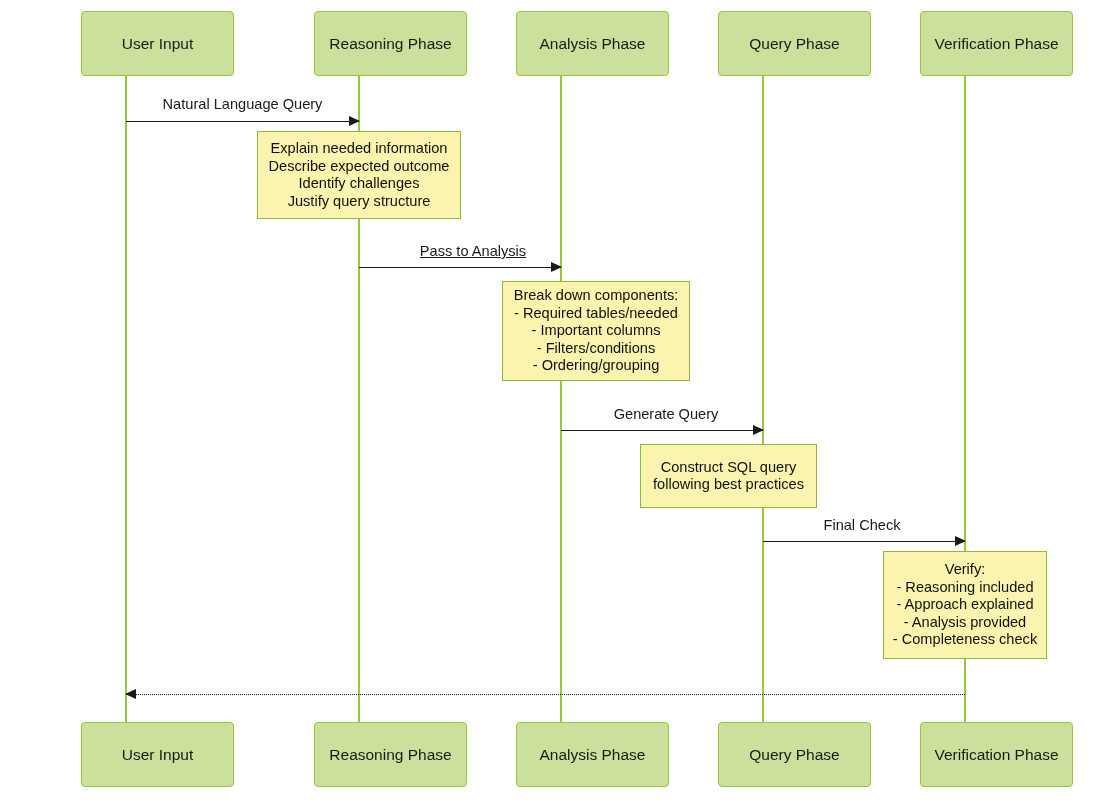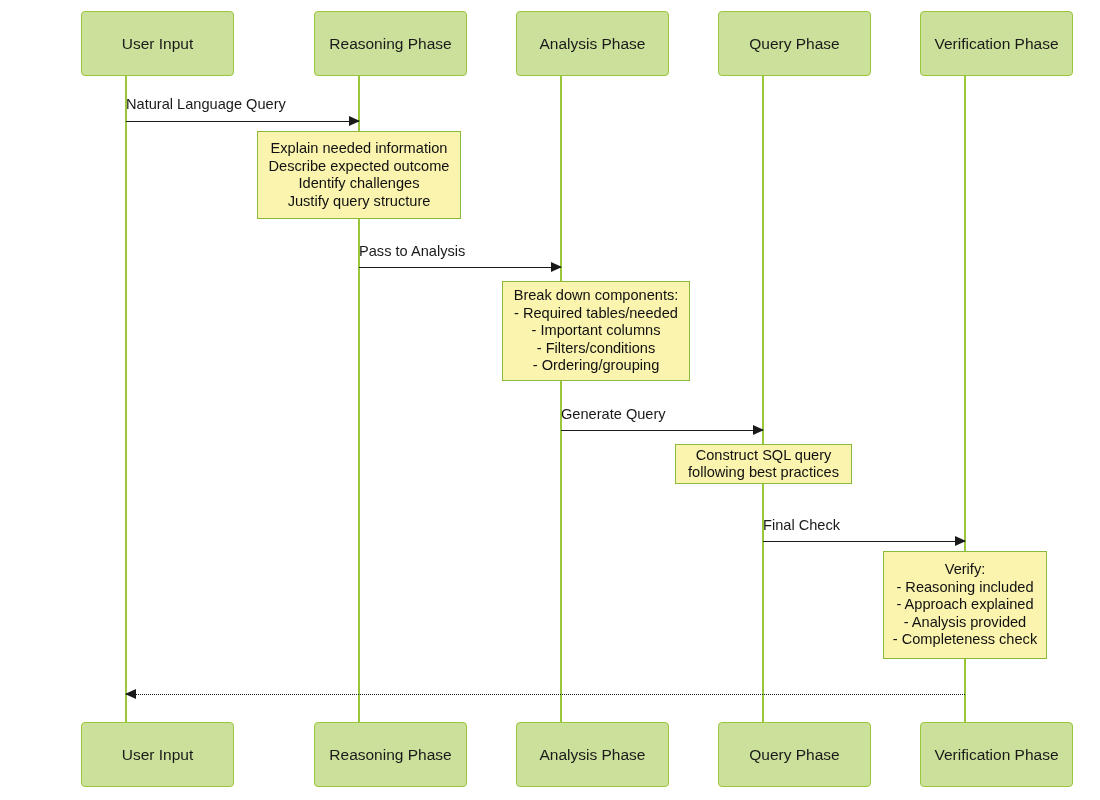"Natural Language Query" .msg-label { text-align: none -> center }
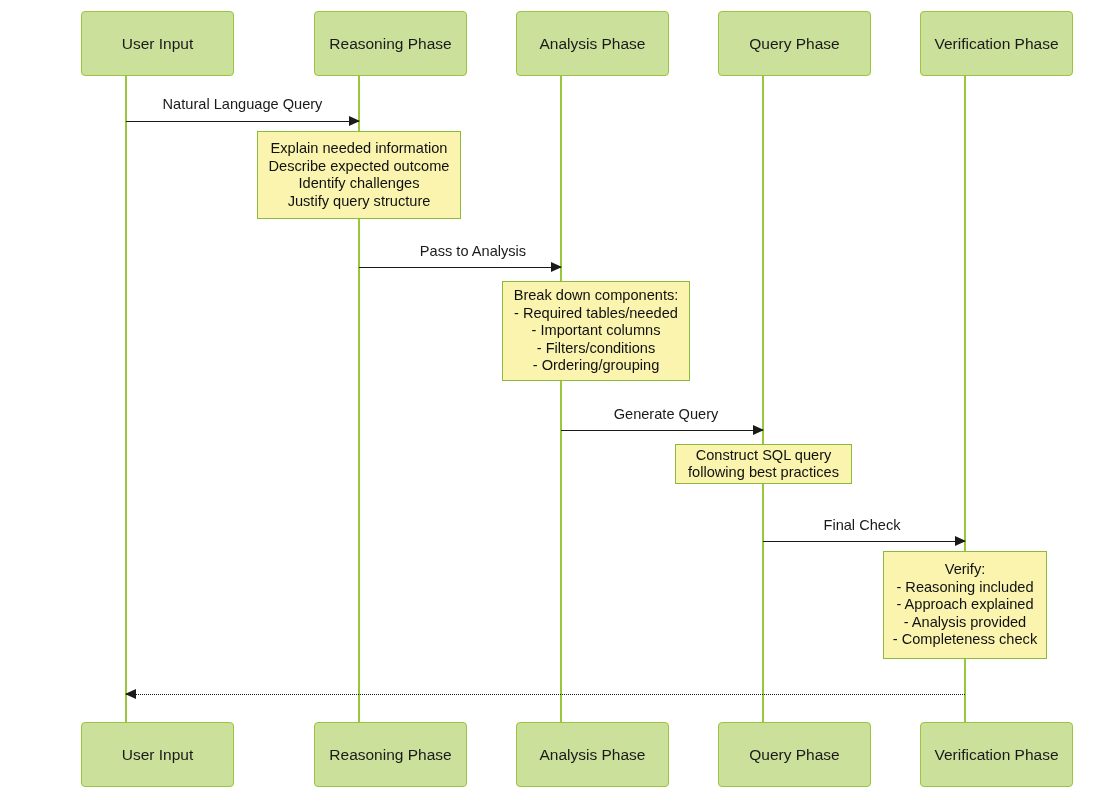"Pass to Analysis" div.msg-label { text-decoration: none -> underline }
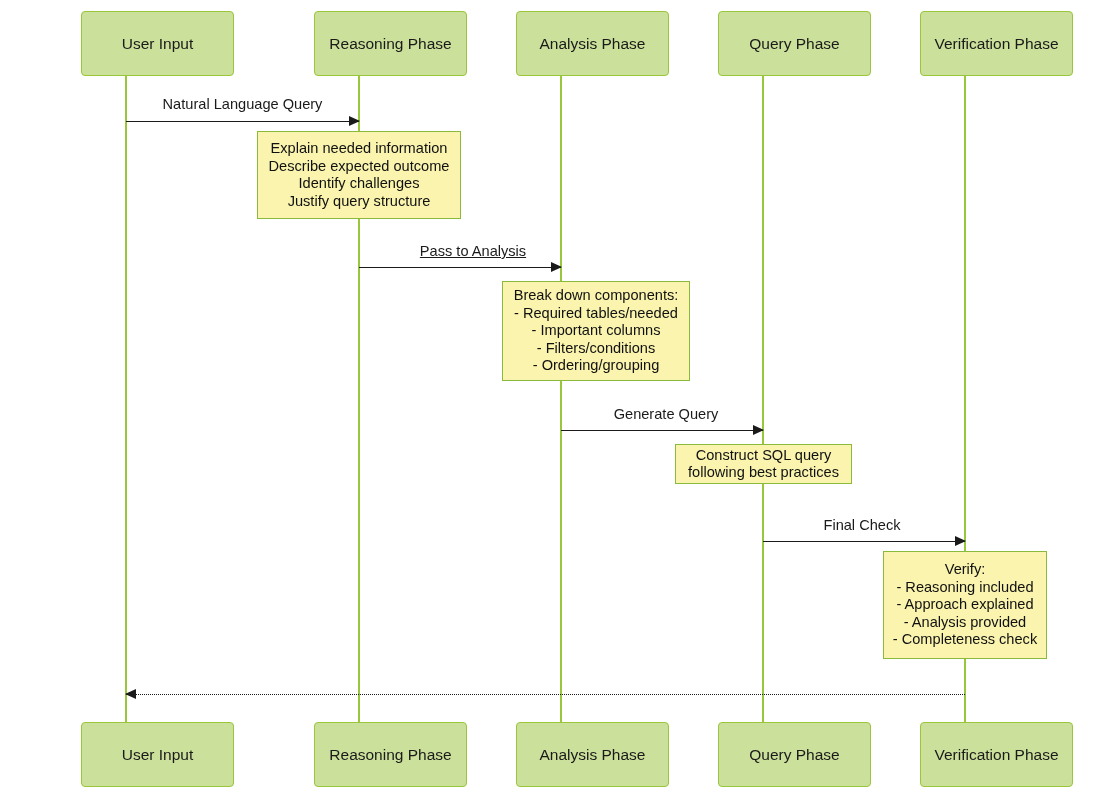"Construct SQL query" div.note-box { height: 40px -> 64px; left: 675px -> 640px }
